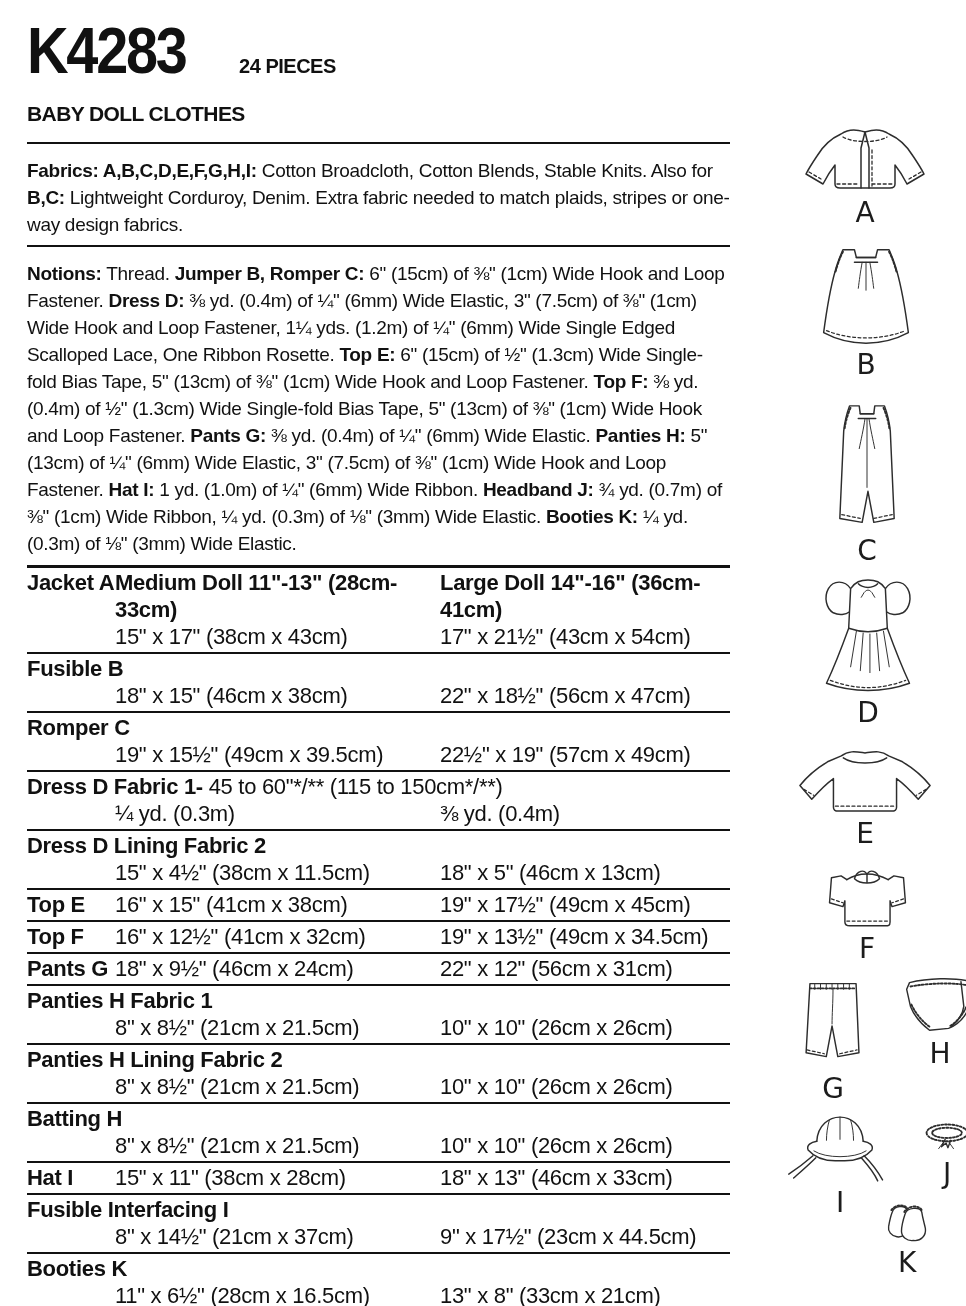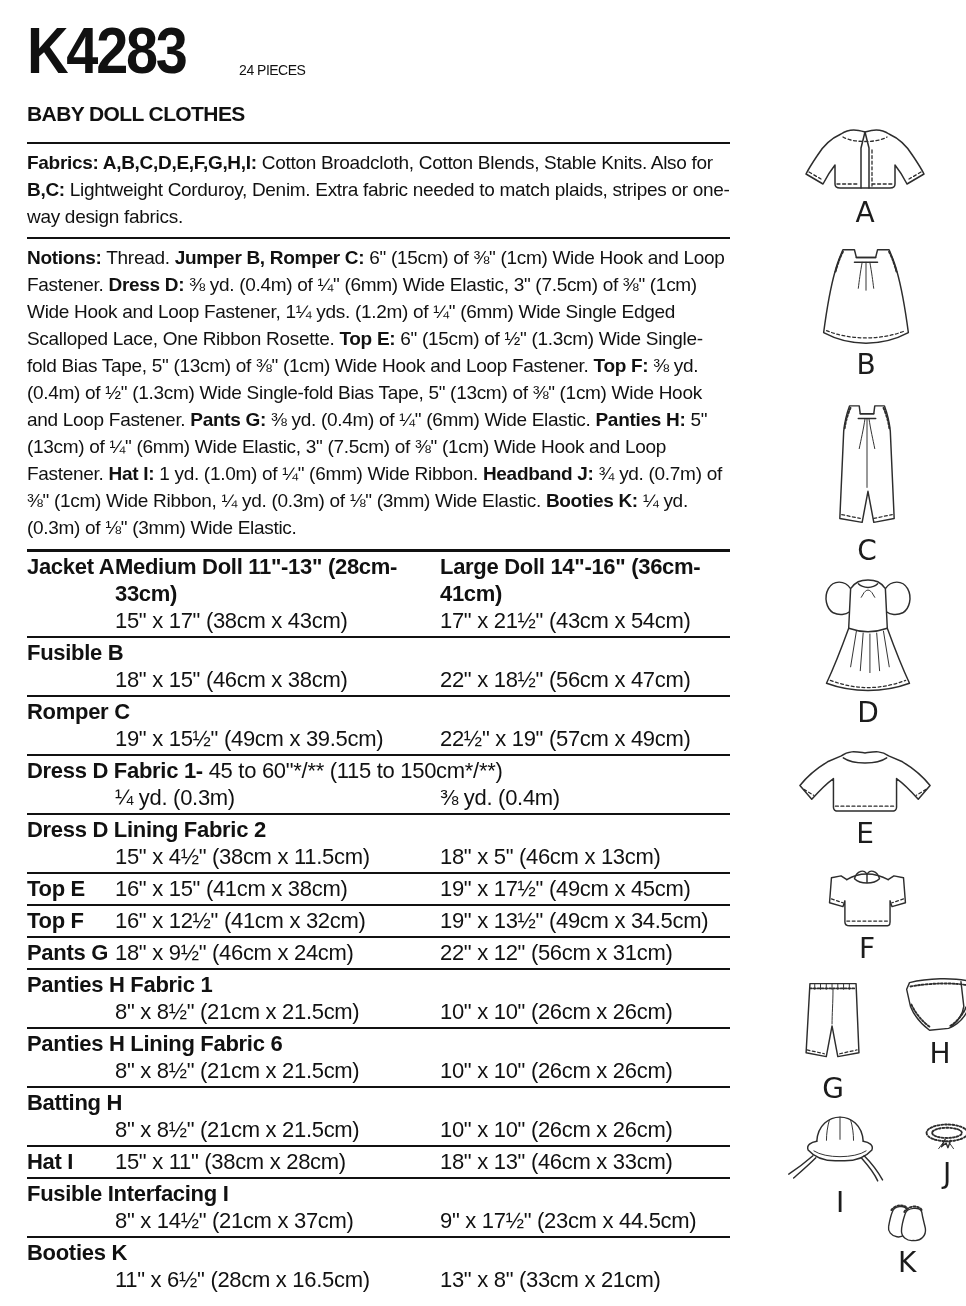"24 PIECES" .pieces { font-size: 14px -> 20px; font-weight: normal -> bold }
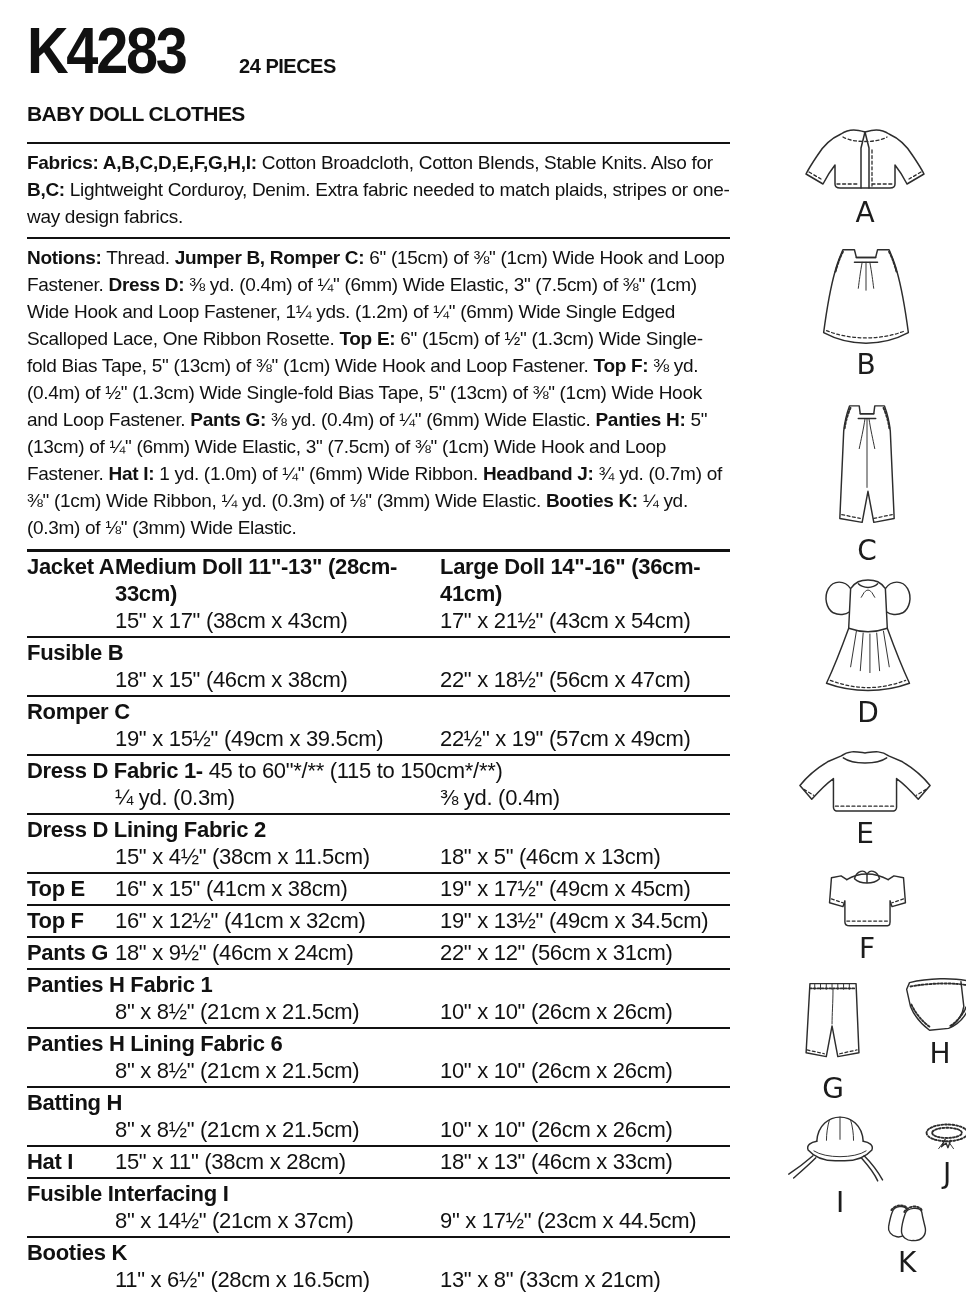"Fabrics: A,B,C,D,E,F,G,H,I: Cotton" .para { padding: 5px 0 7px -> 13px 0 7px }
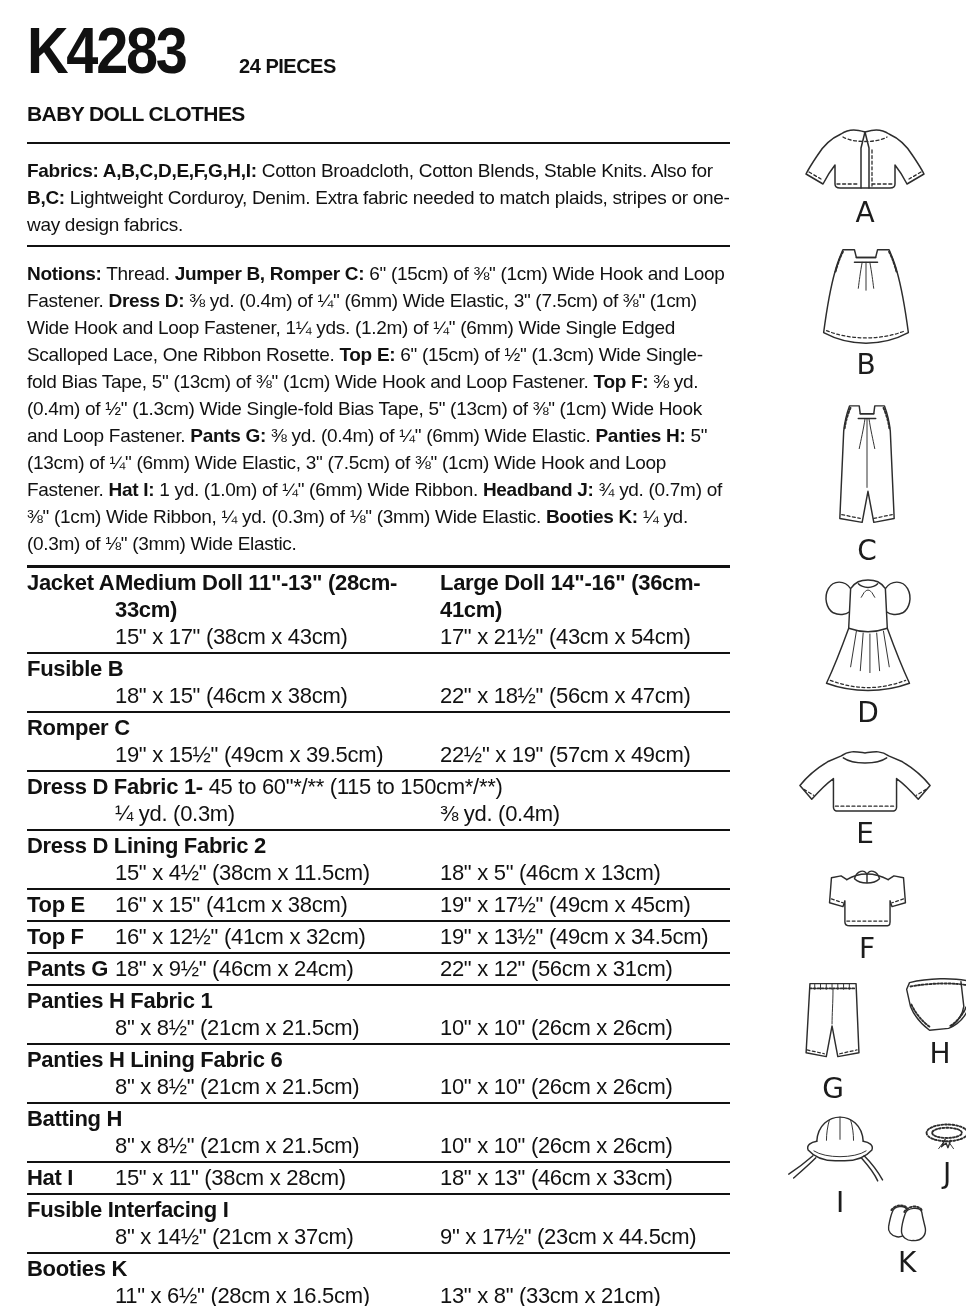"Panties H Lining Fabric 6" span.b { text: 6 -> 2 }
